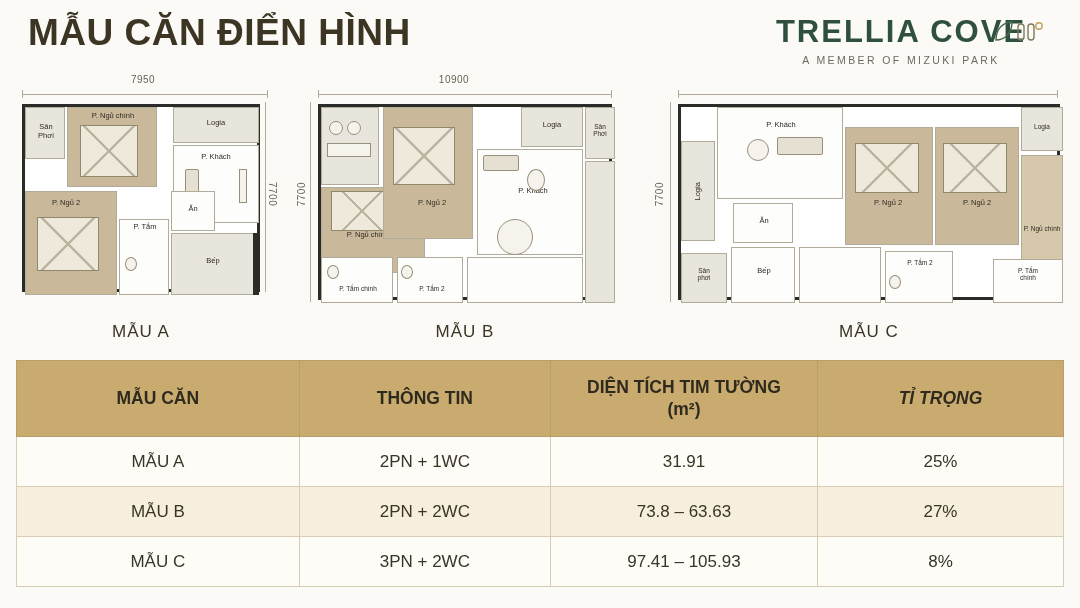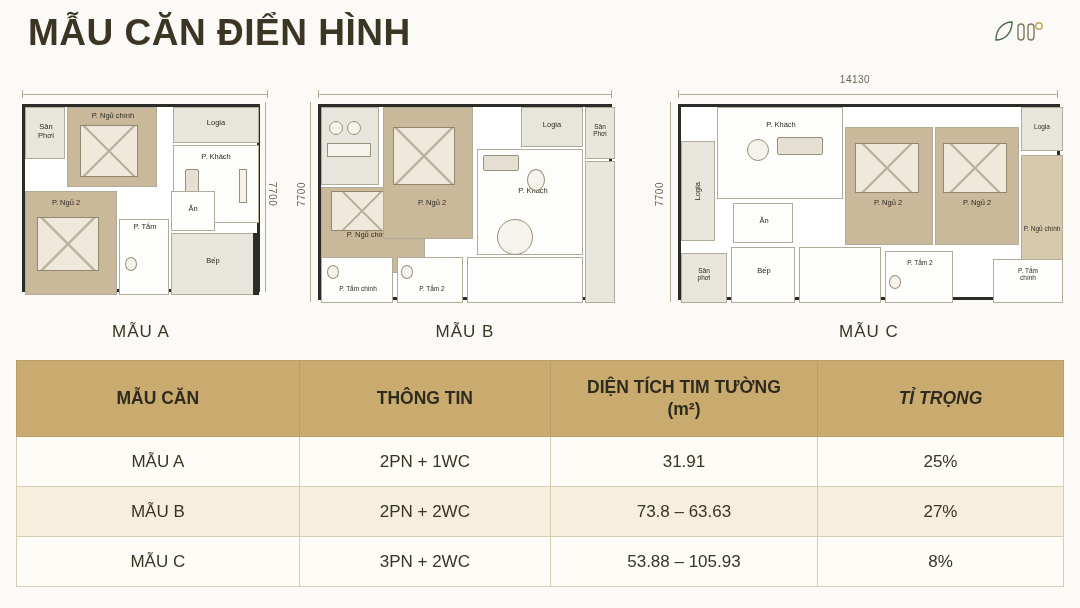"TRELLIA COVE" div.brand-main { html: none -> <div>TRELLIA COVE</div> }
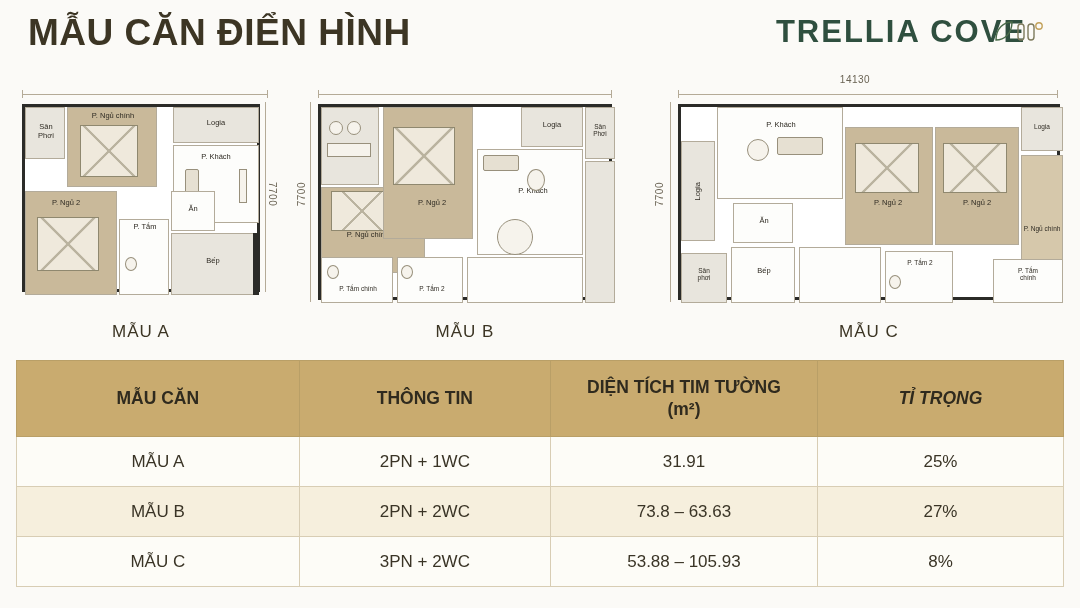"A MEMBER OF MIZUKI PARK" div.brand-sub { html: none -> <div>A MEMBER OF MIZUKI PARK</div> }
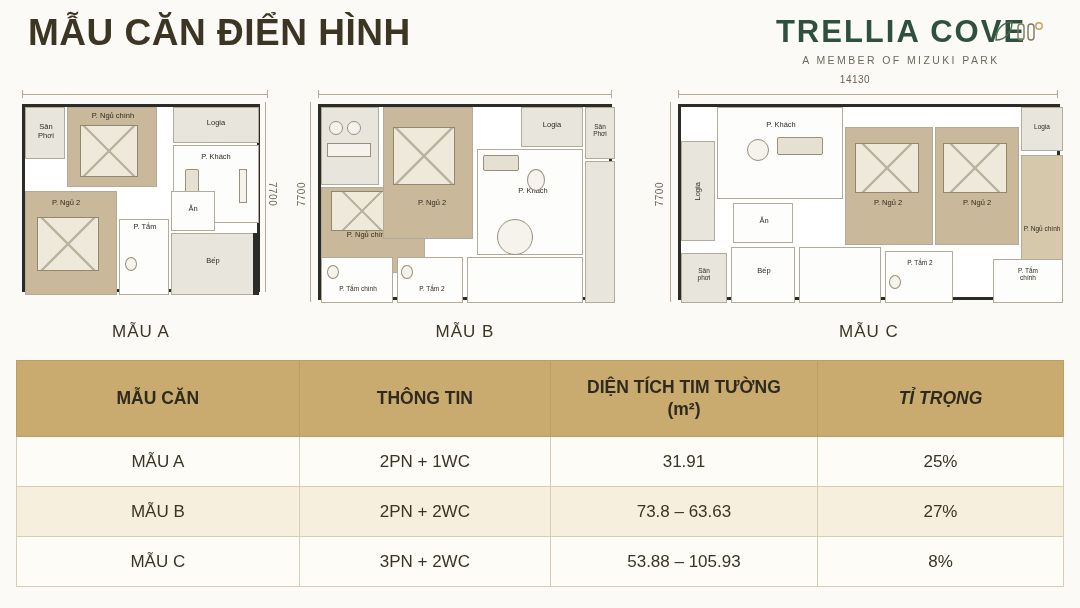"7950" div.dim-top { html: none -> <div>7950</div> }
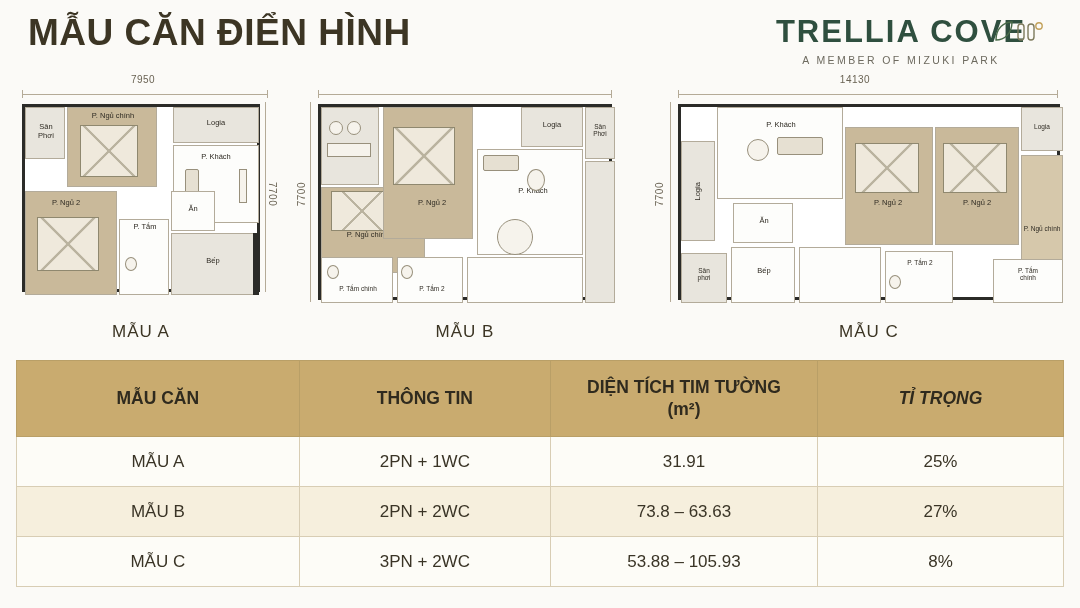"10900" div.dim-top { html: none -> <div>10900</div> }
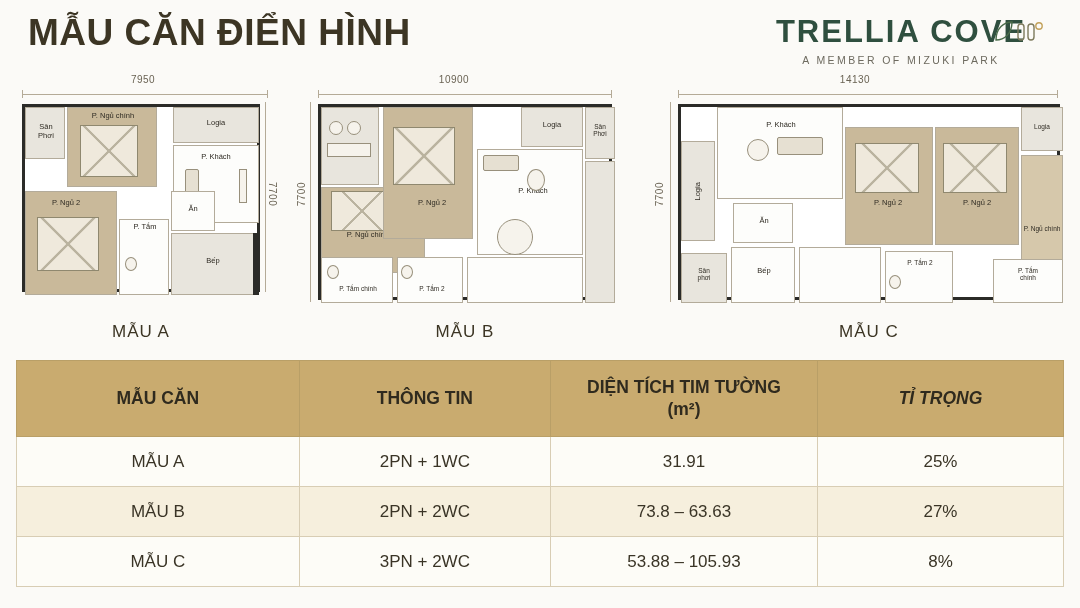"14130" div.dim-top { html: <div>14130</div> -> none }
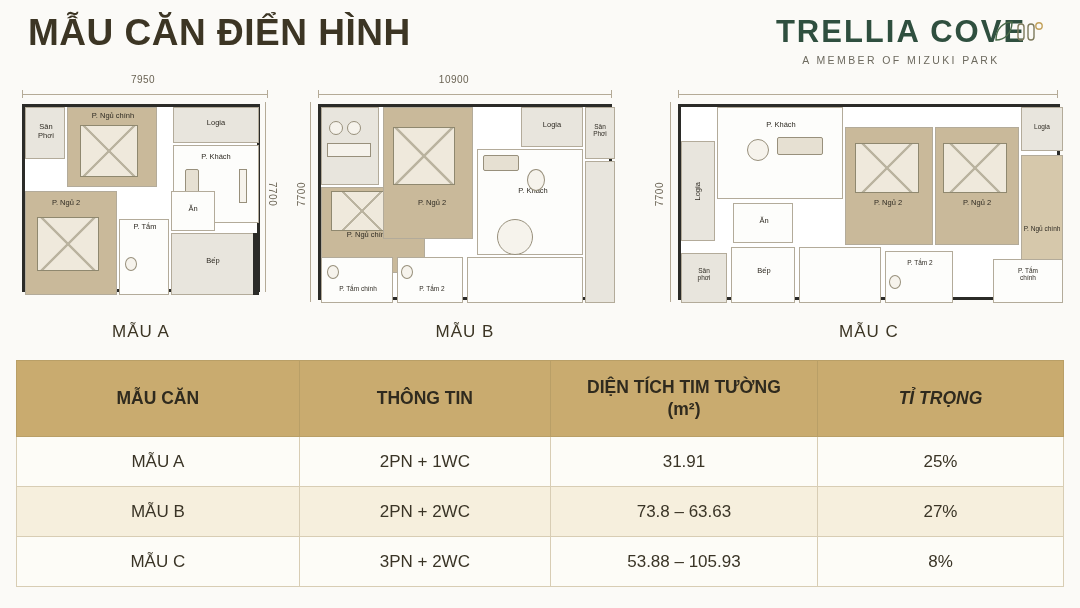"53.88 – 105.93" td { text: 53.88 -> 97.41 }
